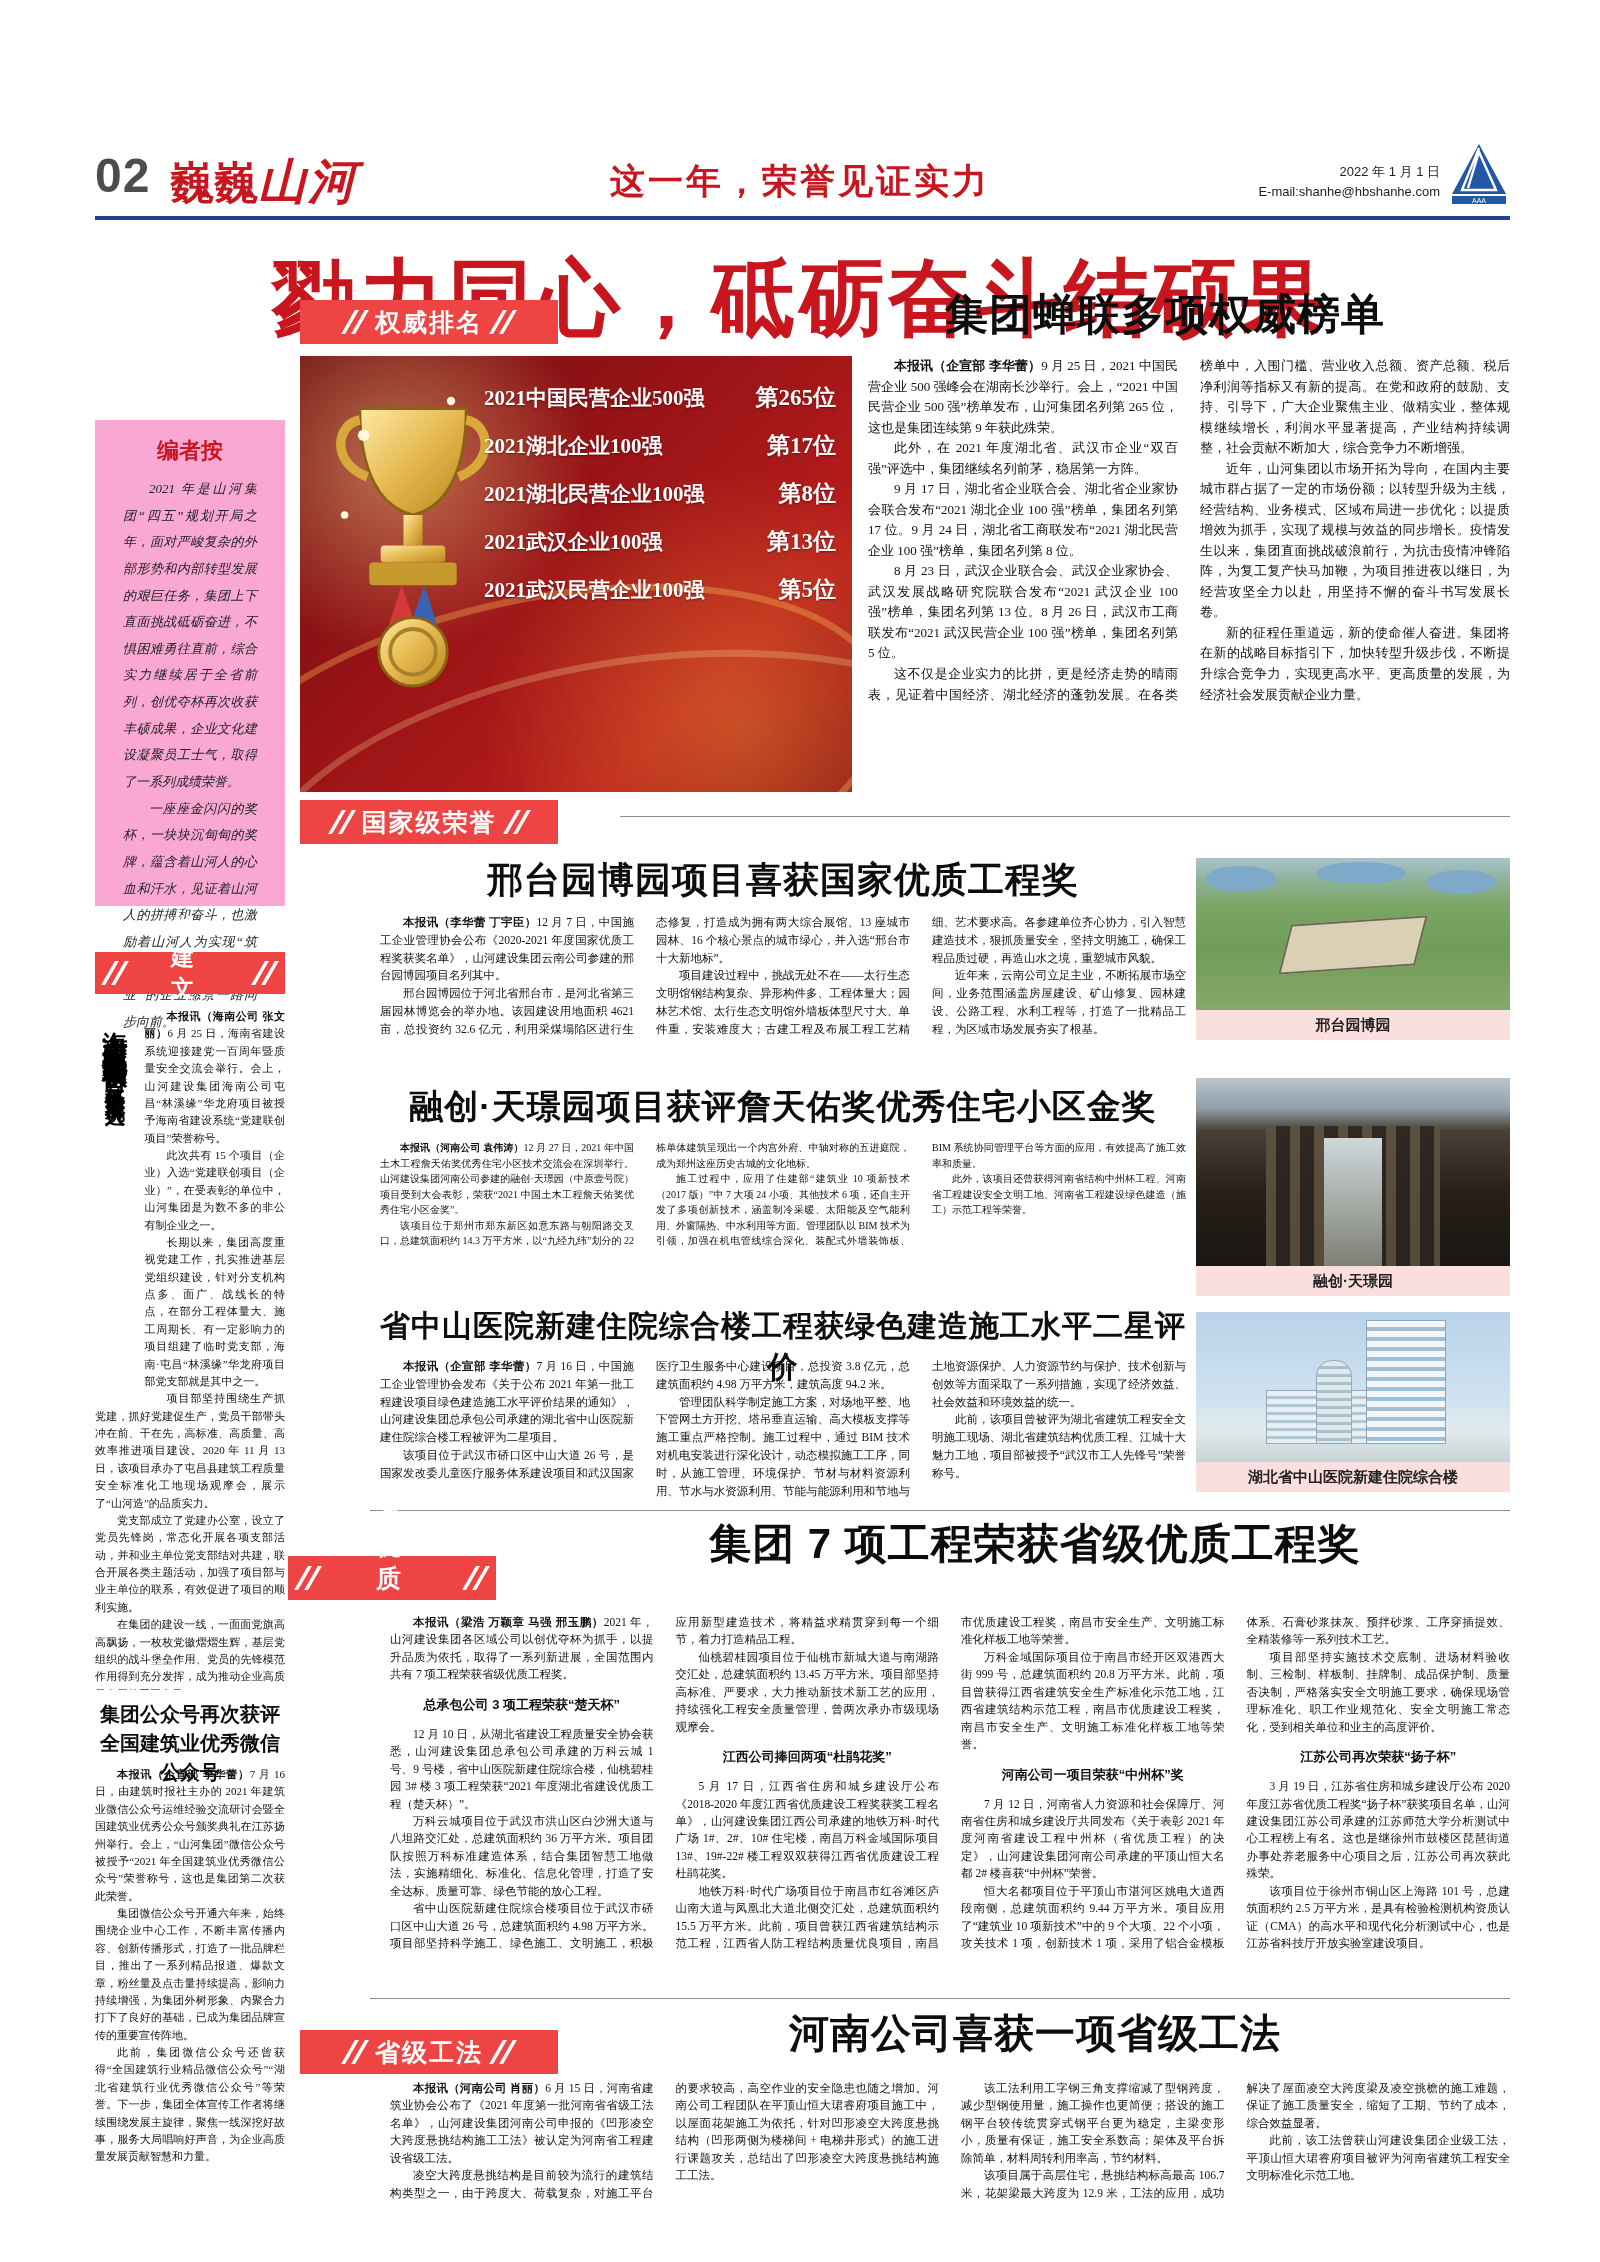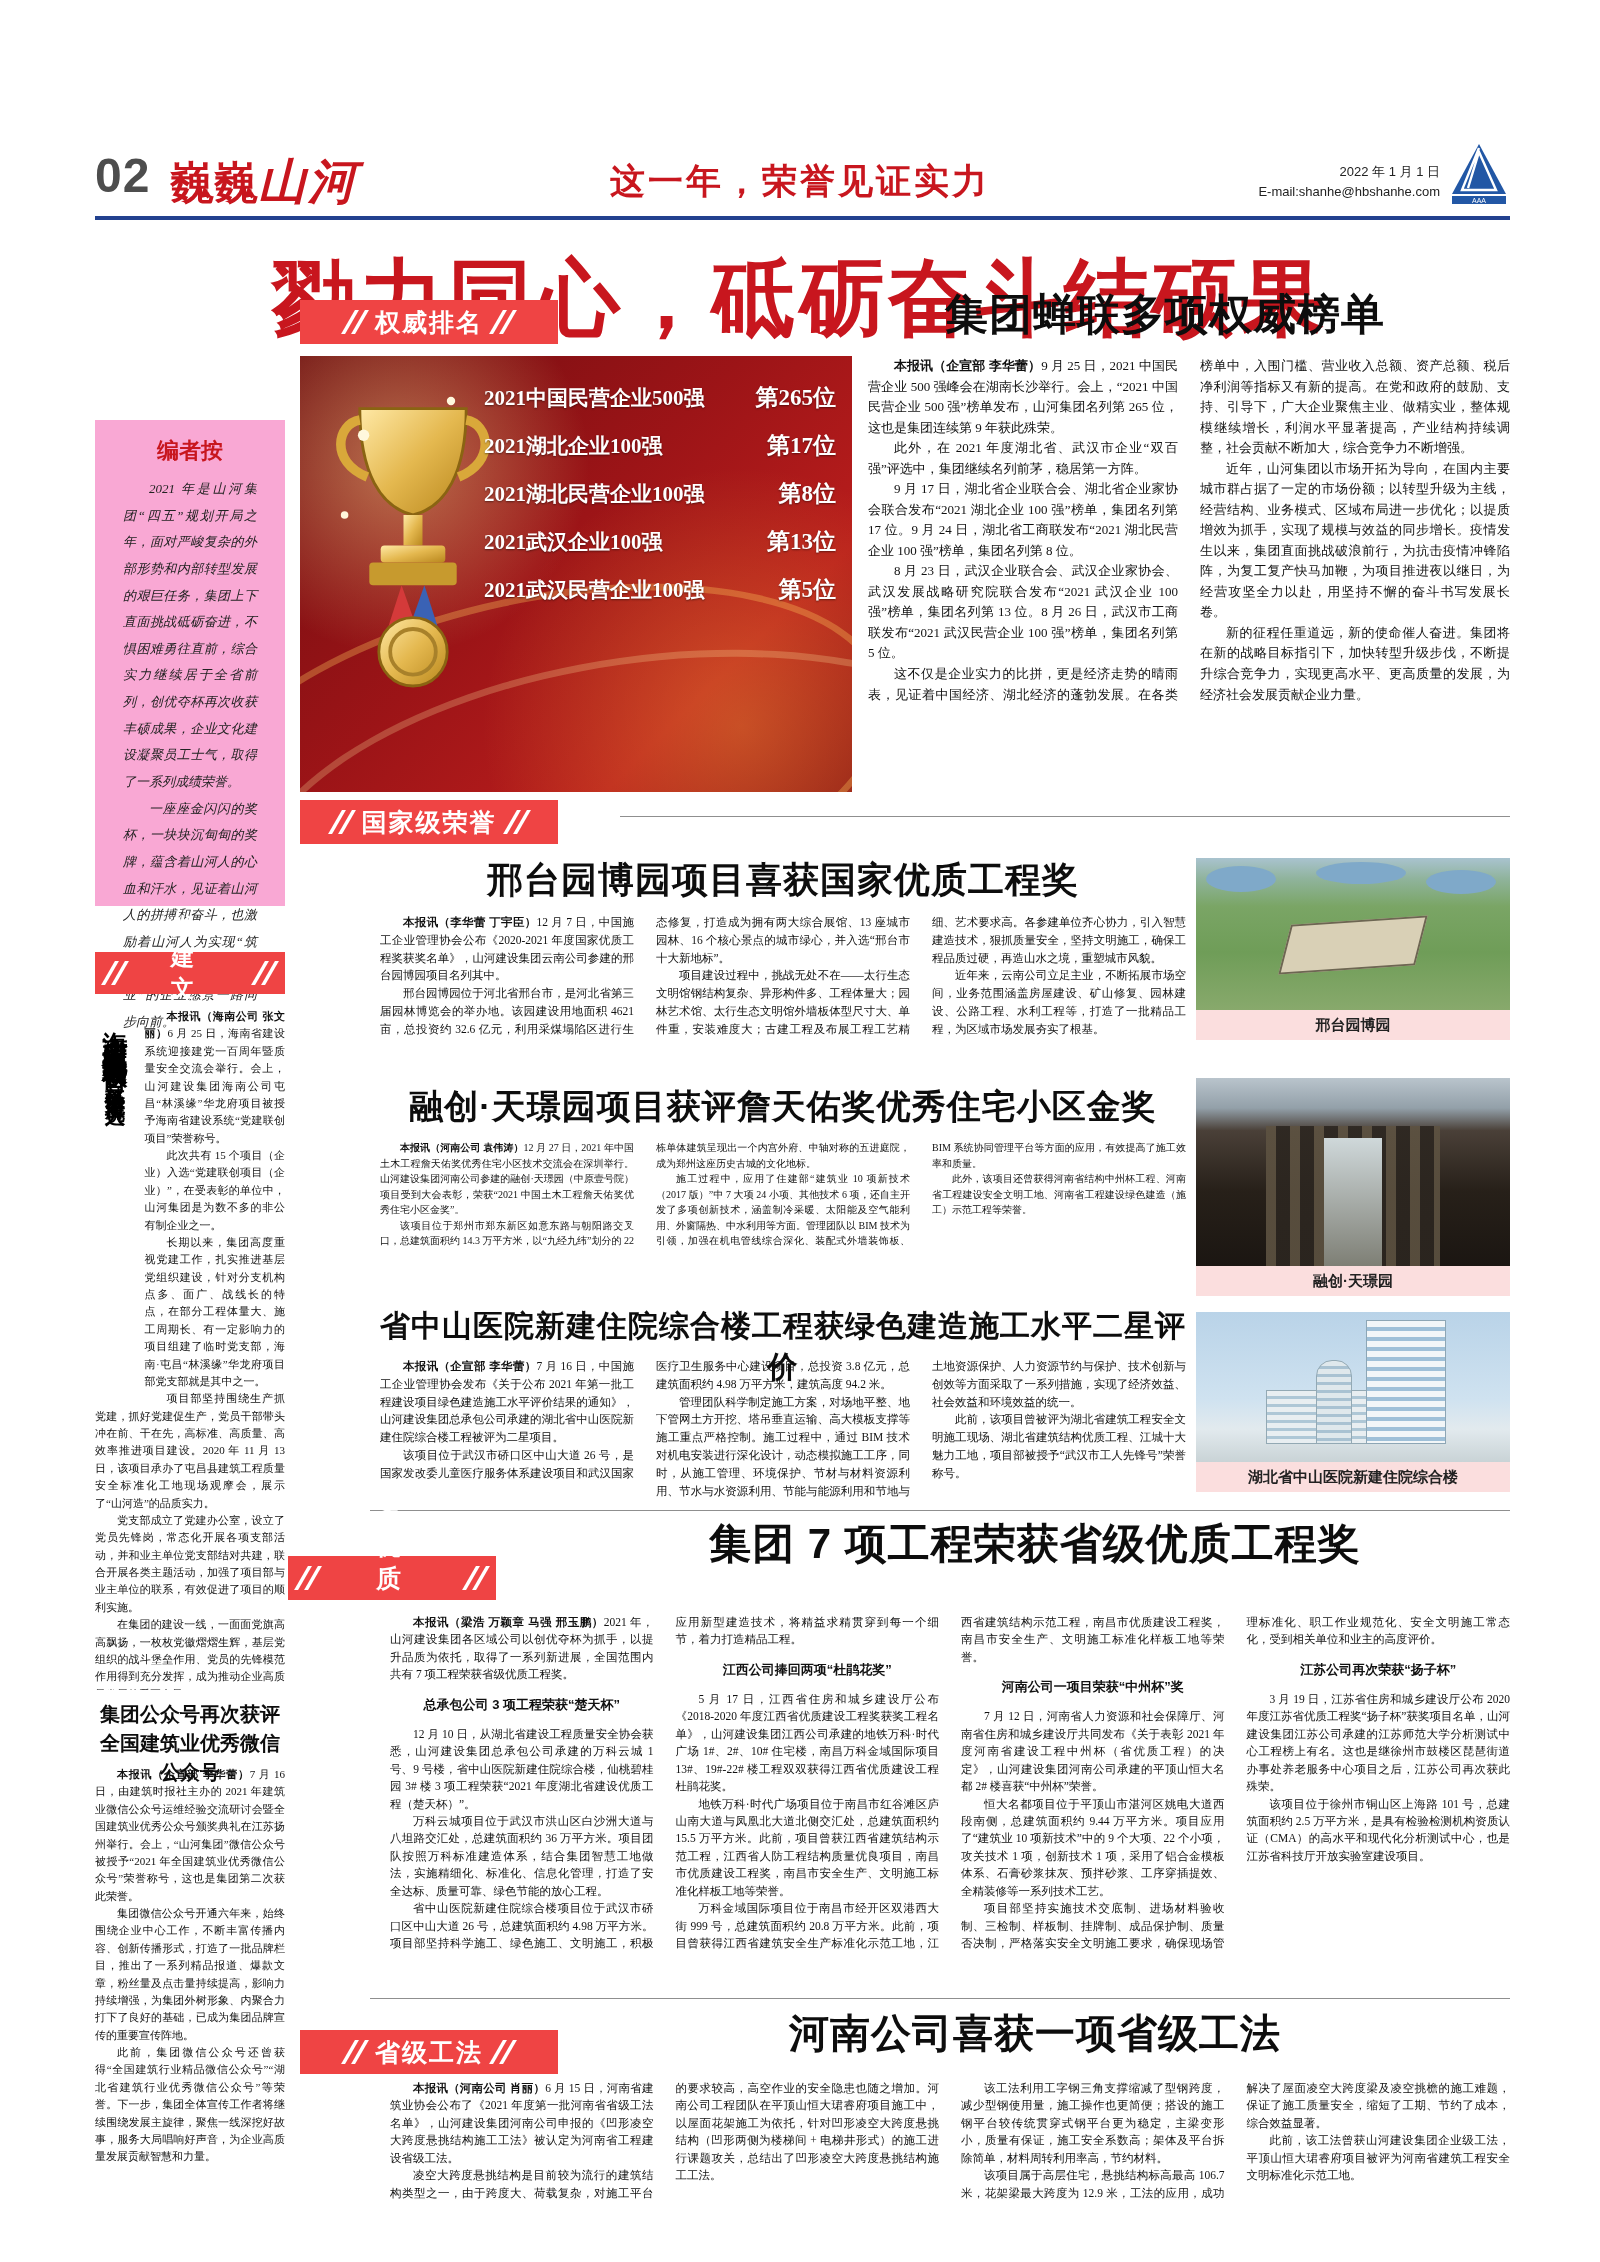"仙桃碧桂园项目位于仙桃市新城大道与南湖路交汇处，总建筑面积约 13.45" p { html: none -> <p>仙桃碧桂园项目位于仙桃市新城大道与南湖路交汇处，总建筑面积约 13.45 万平方米。项目部坚持高标准、严要求，大力推动新技术新工艺的应用，持续强化工程安全质量管理，曾两次承办市级现场观摩会。</p> }
